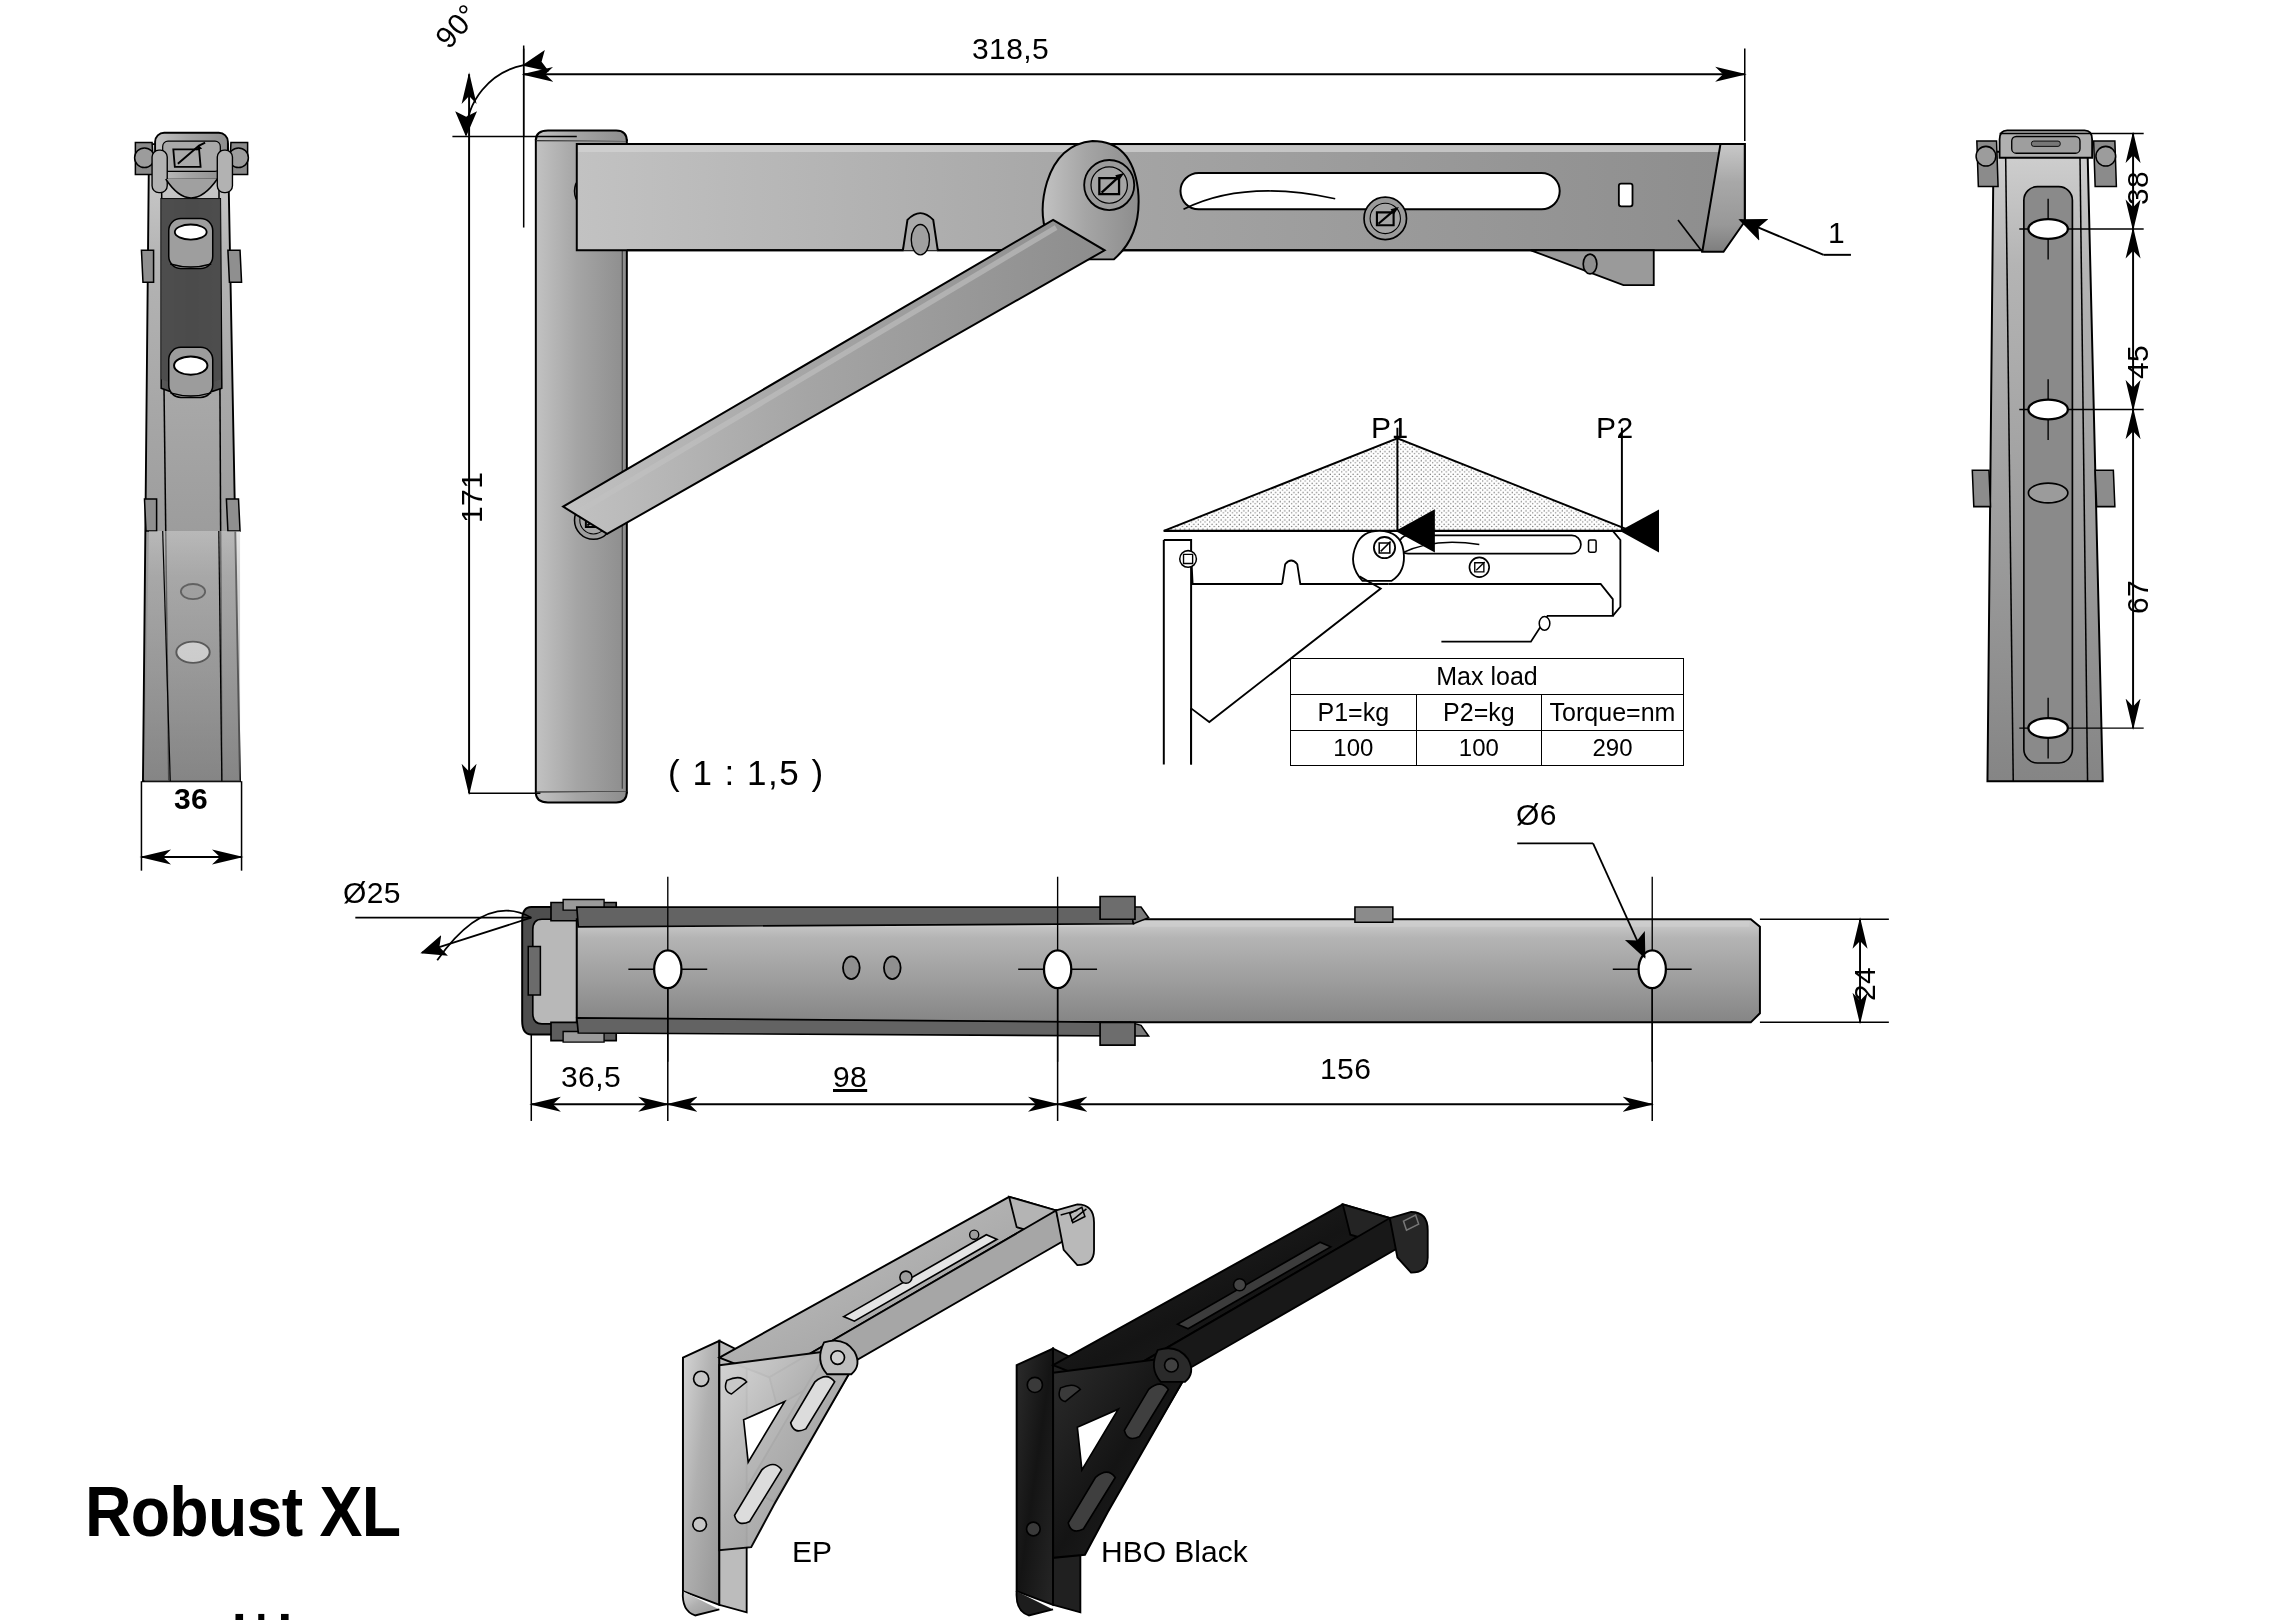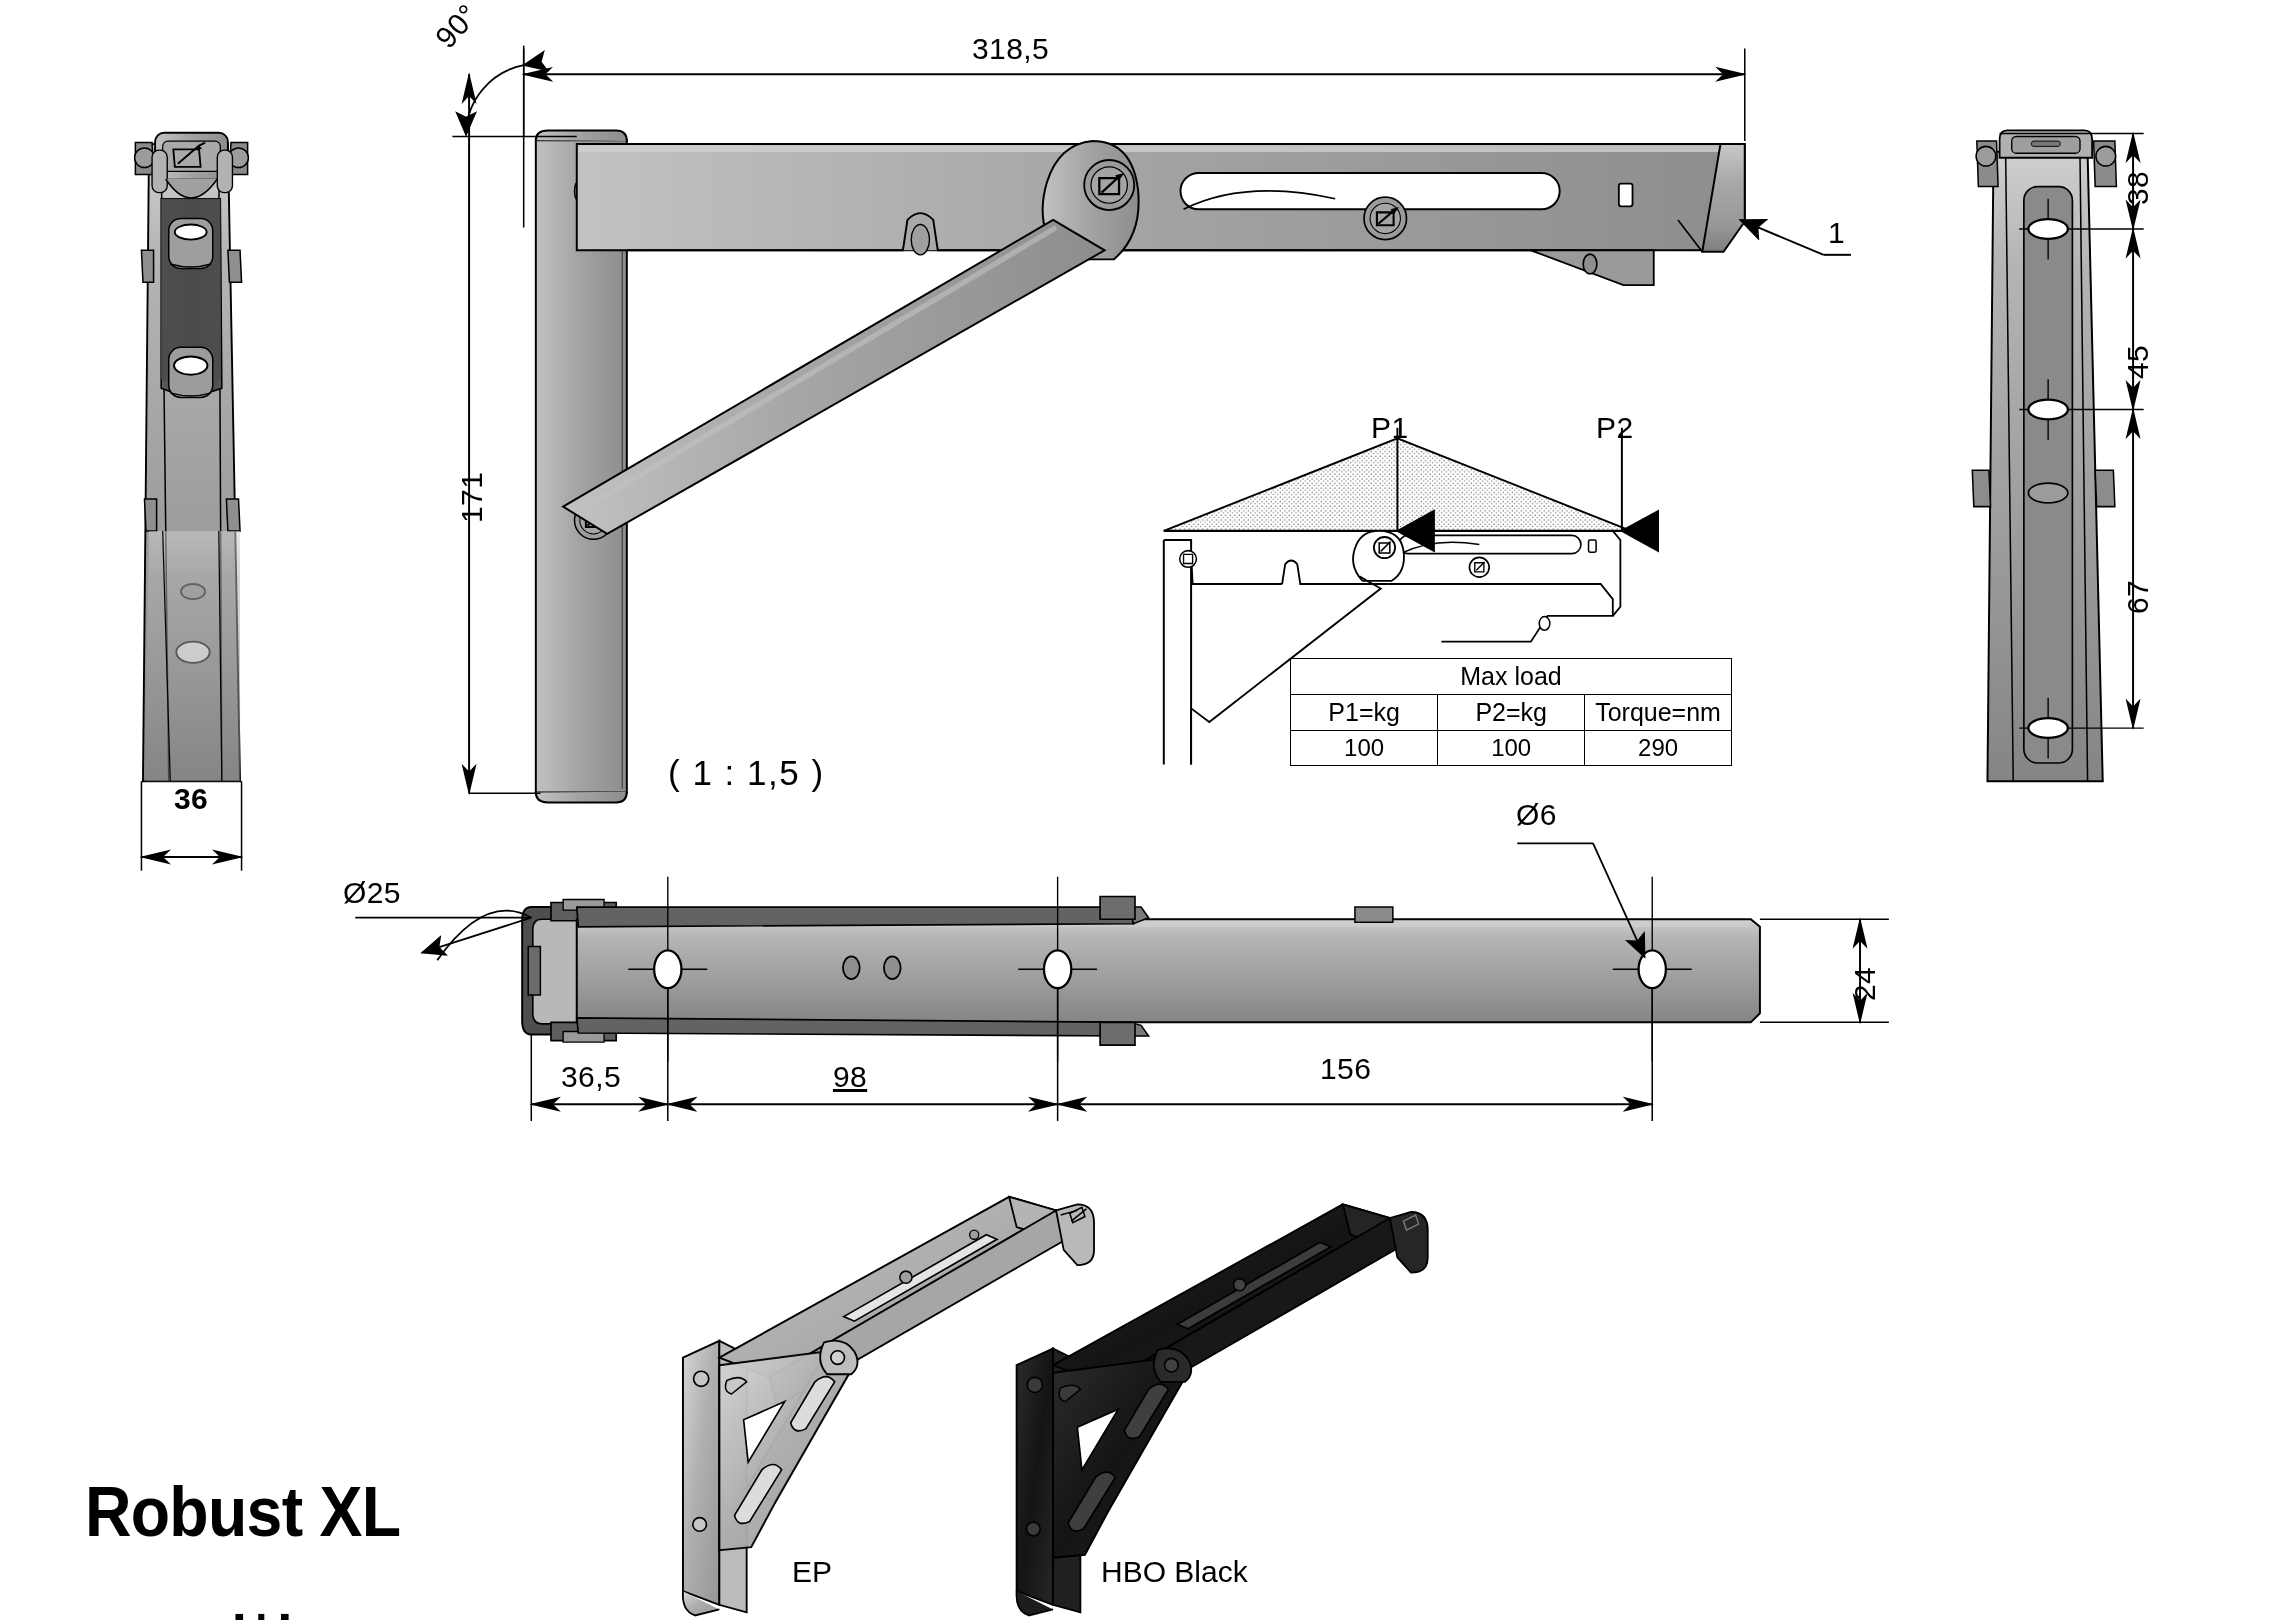"Max load" table.tbl { width: 442px -> 394px }
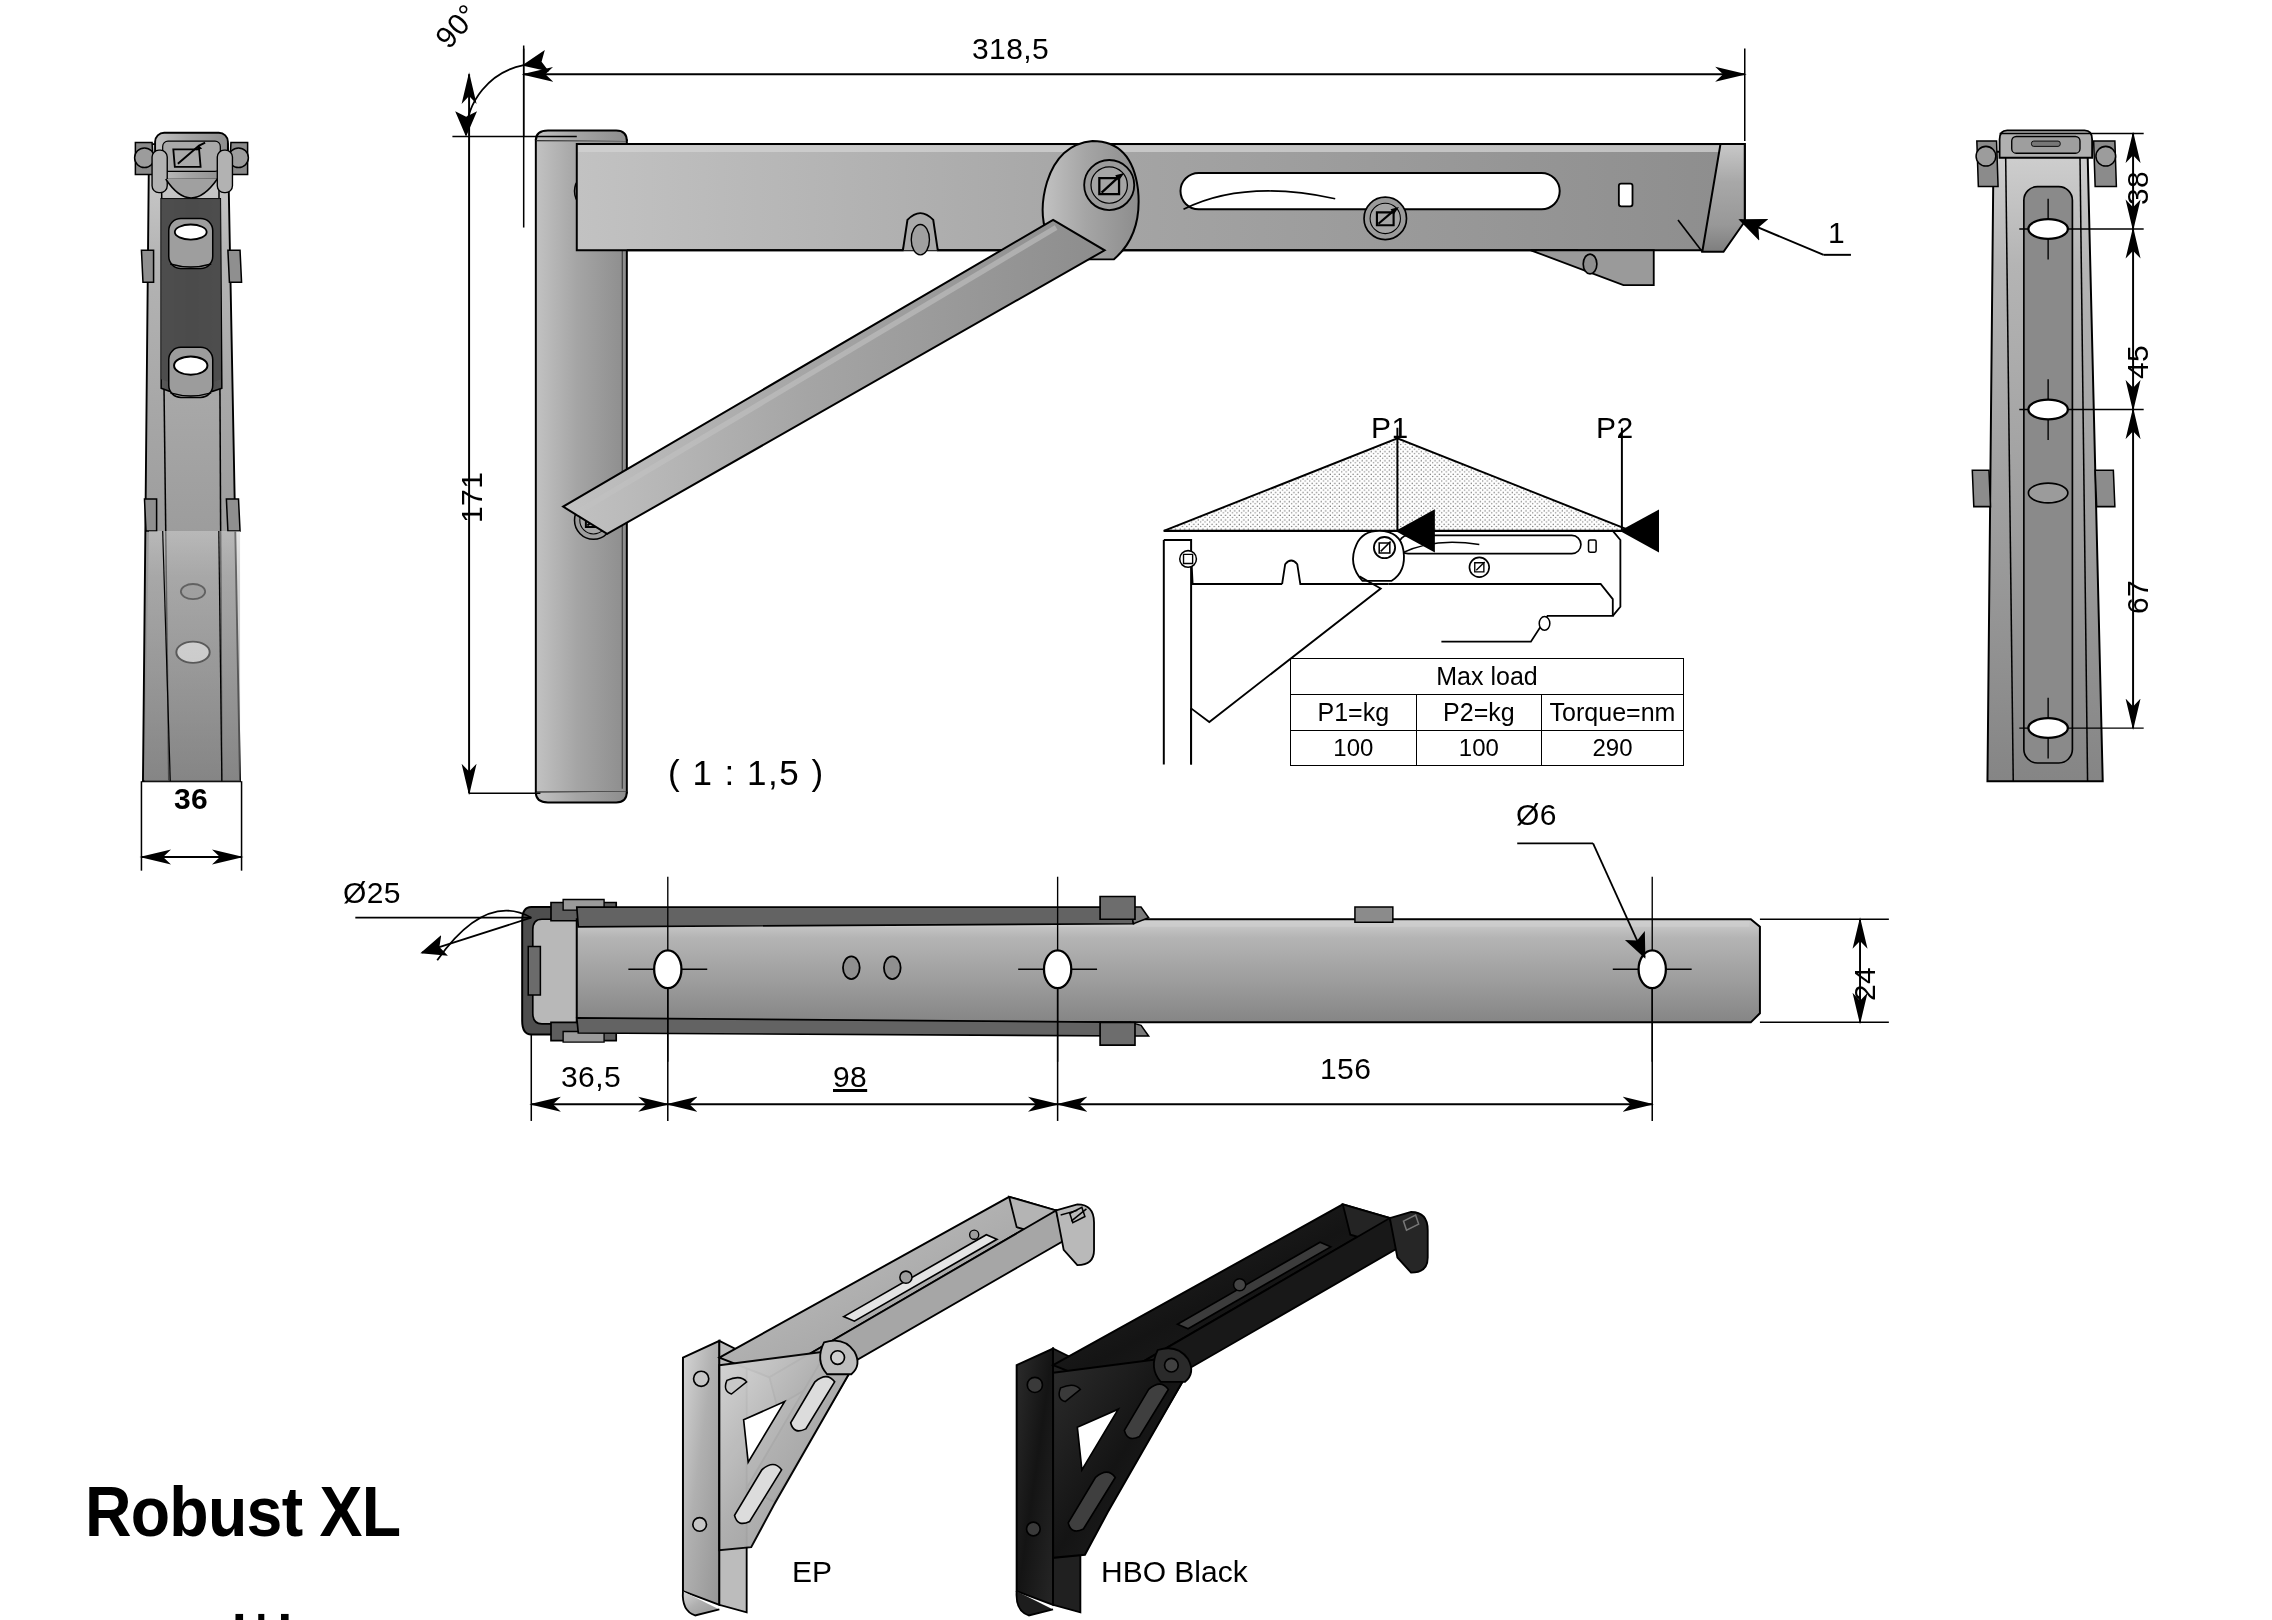"EP" .lbl { margin-top: 20px -> none }
